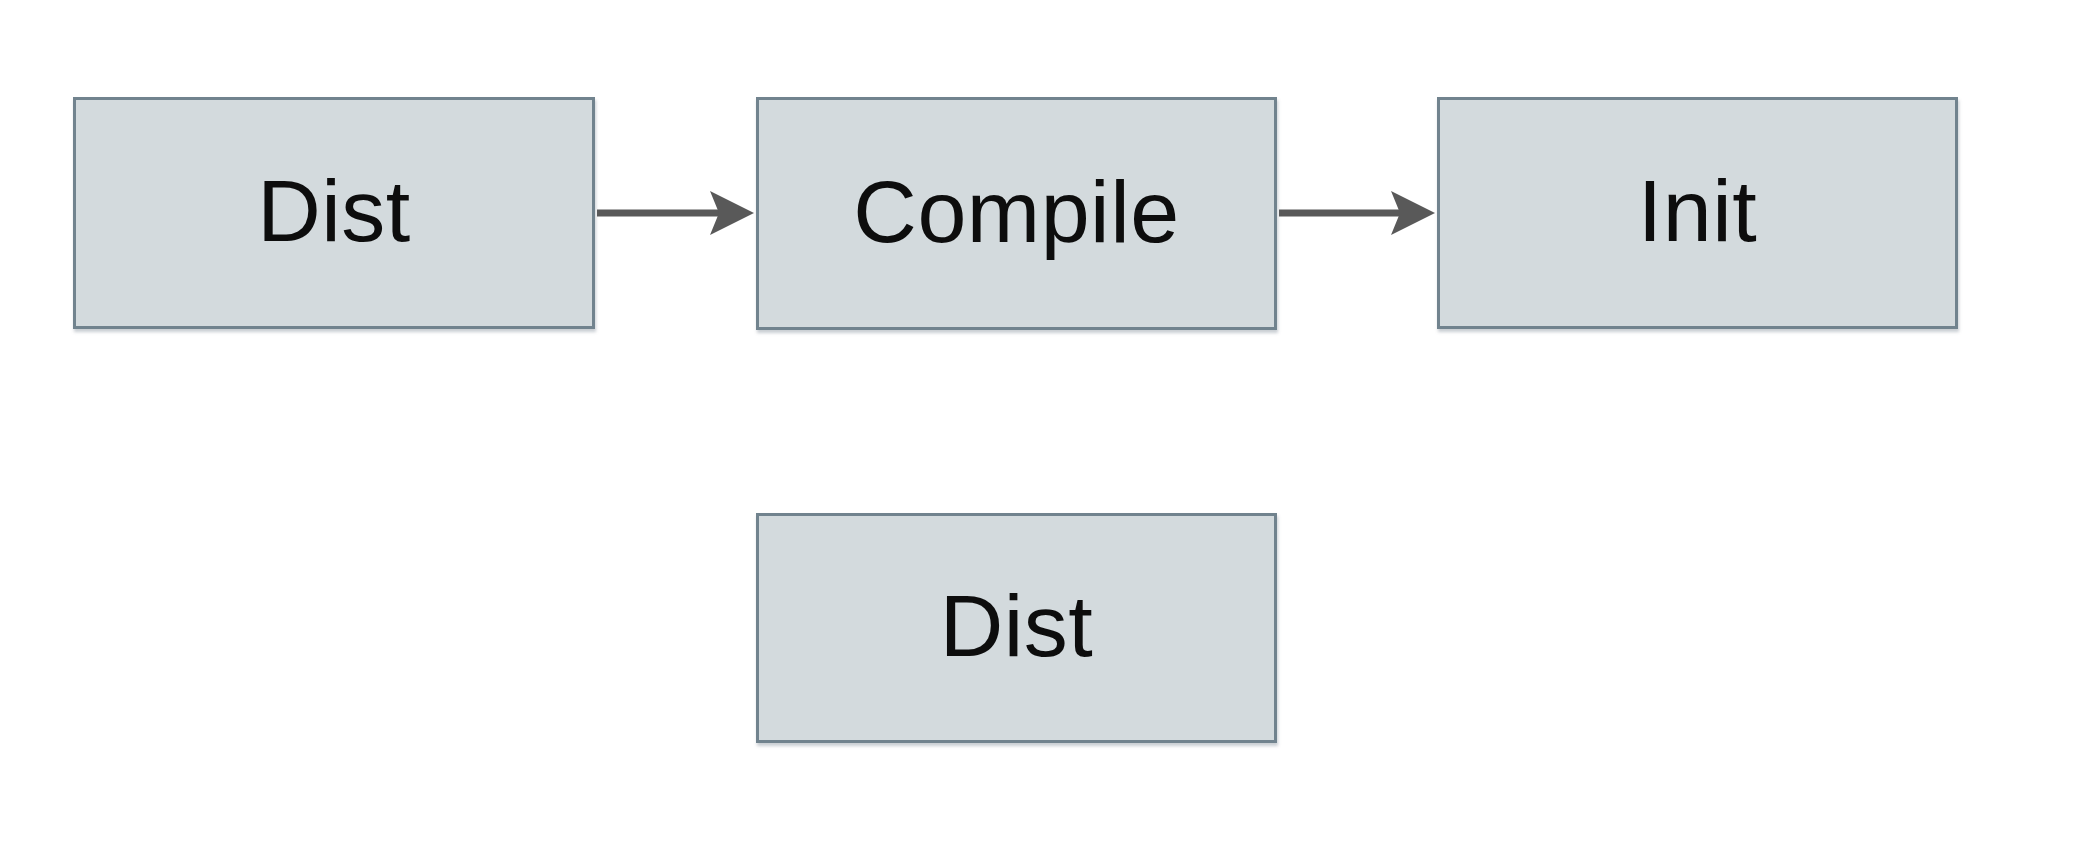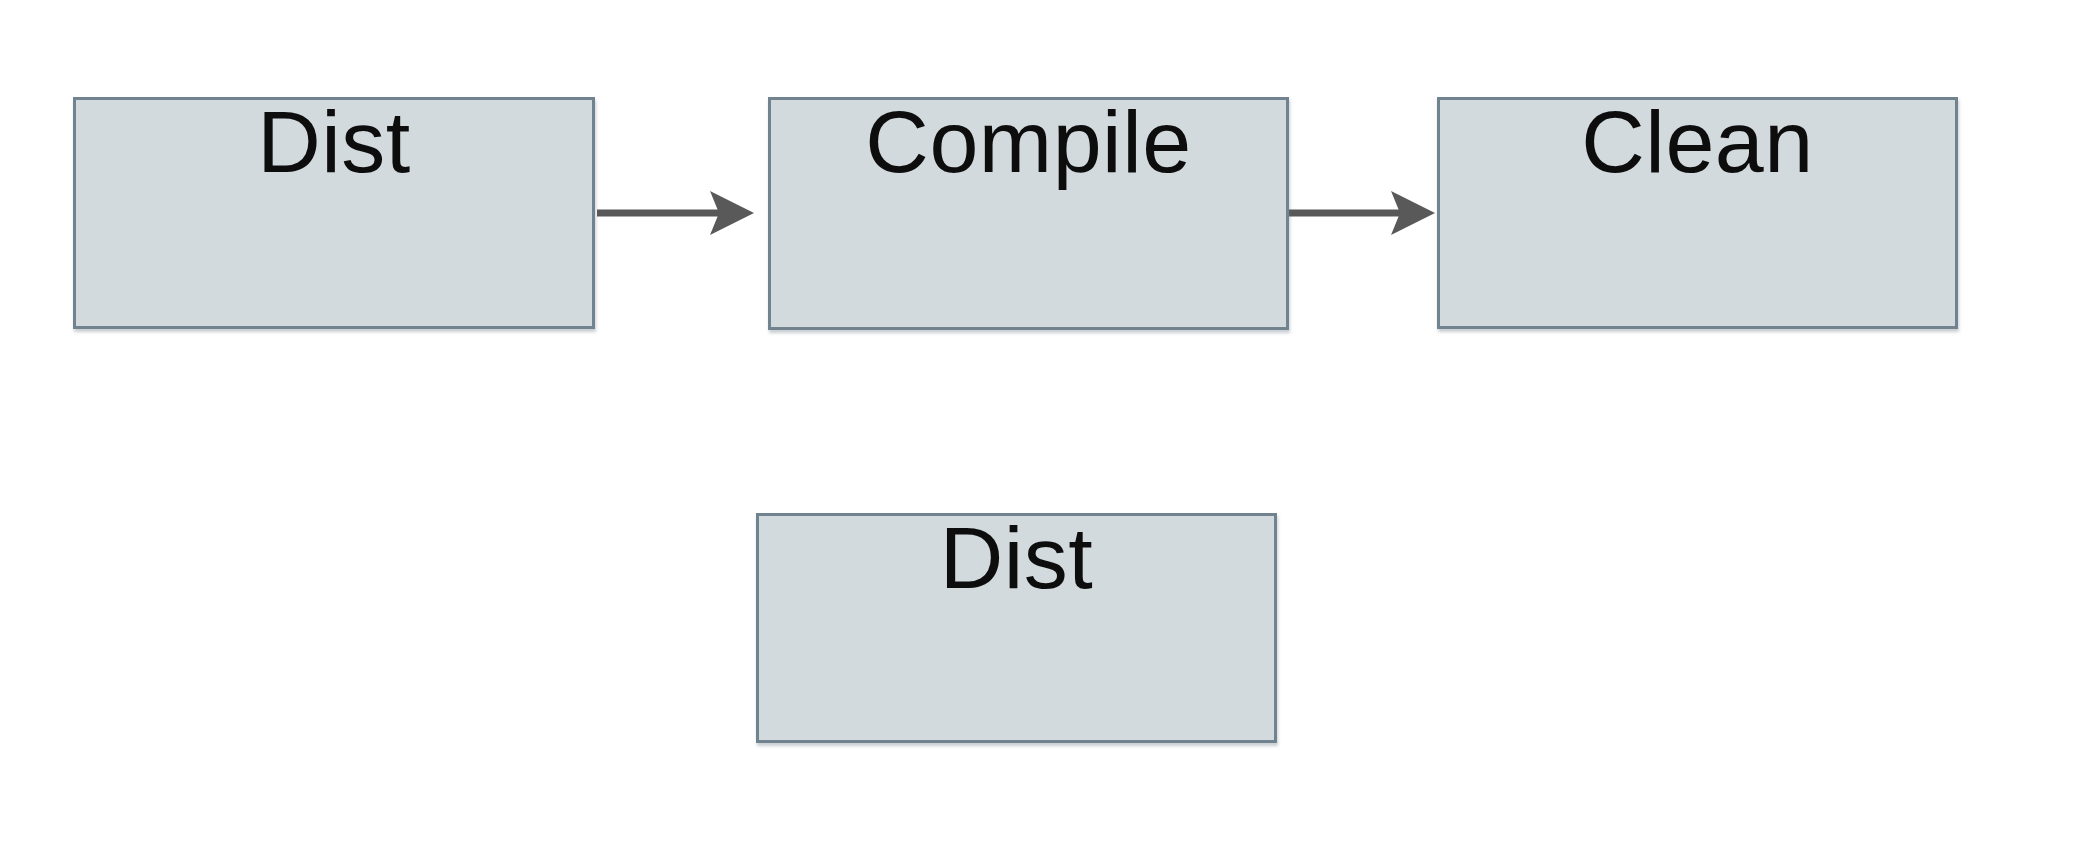"Dist" .node { align-items: none -> center }
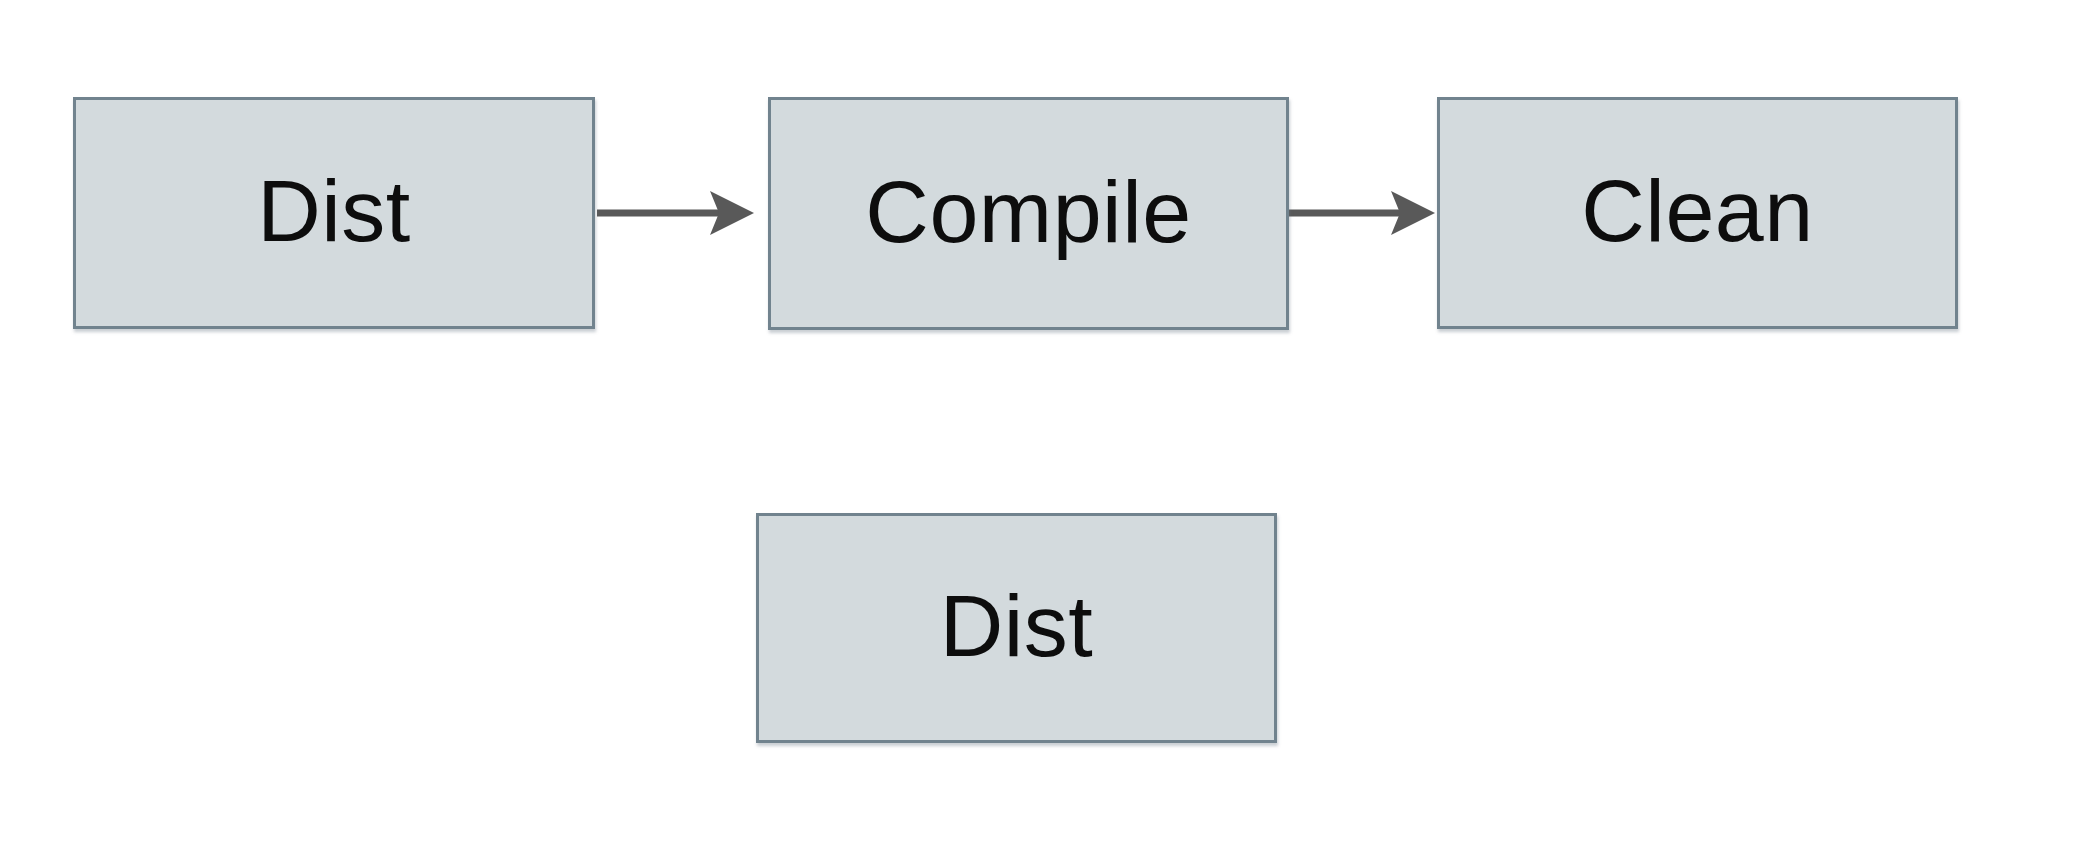"Compile" .node-compile { margin-left: 12px -> none }
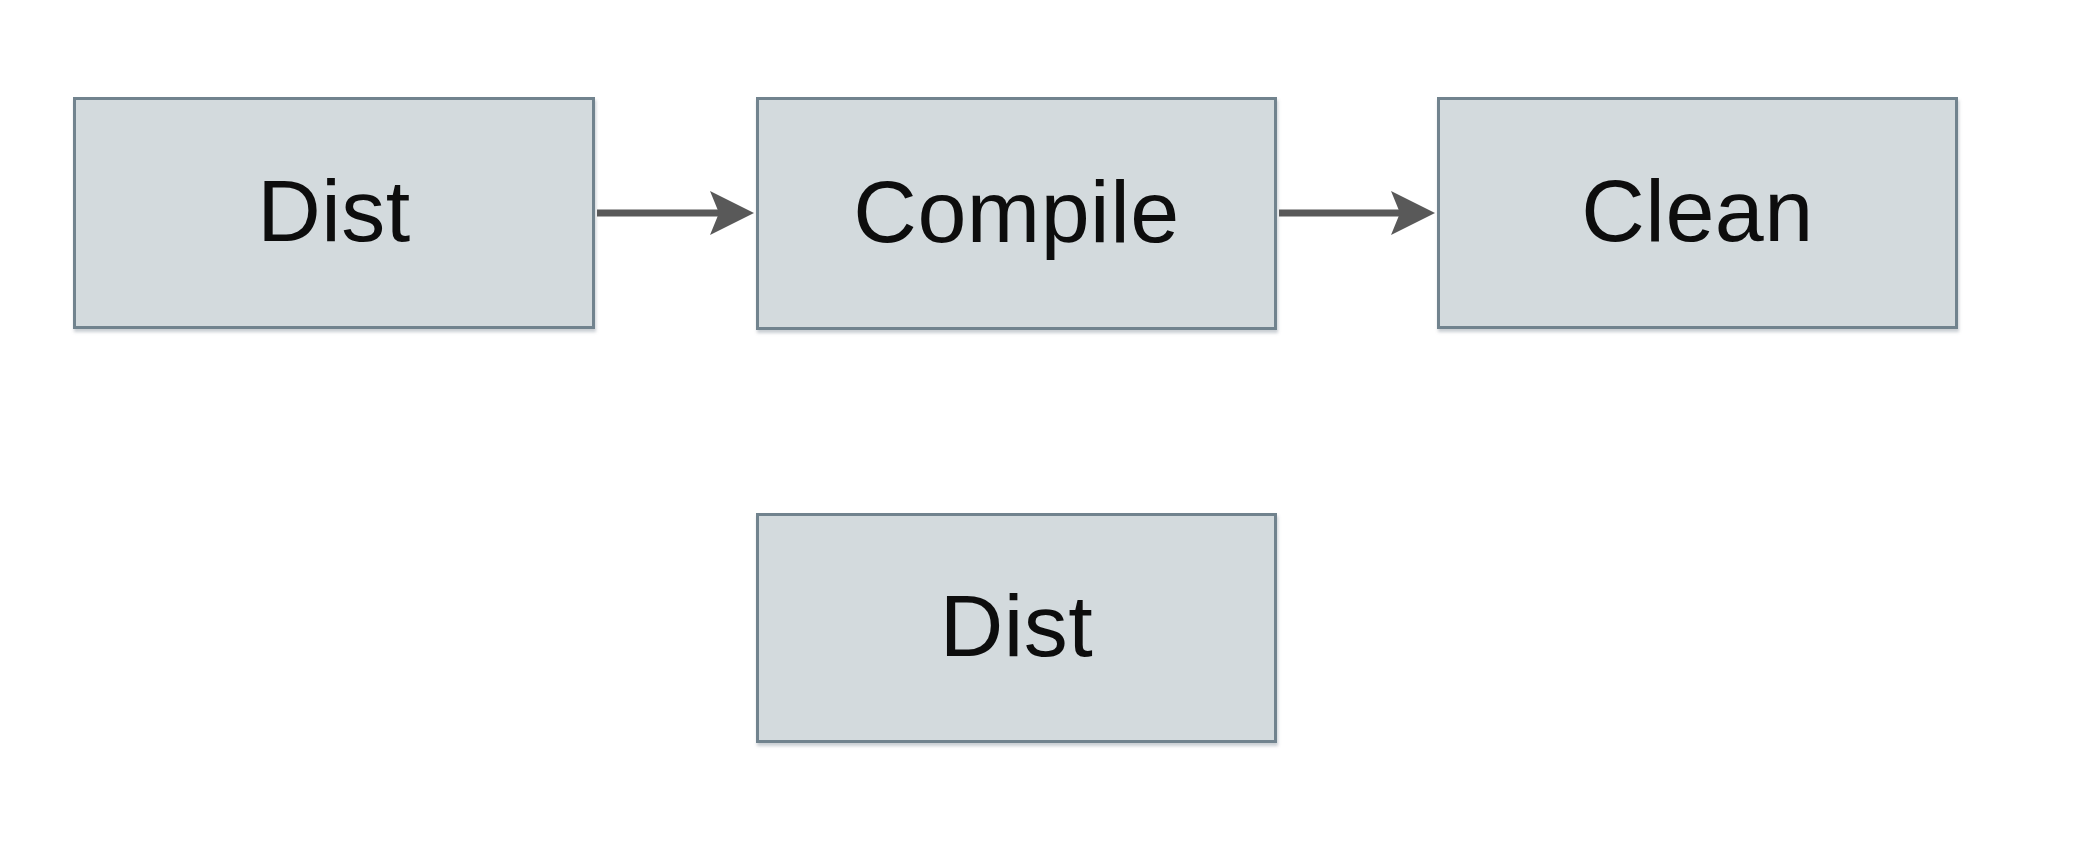"Clean" span { text: Clean -> Init }
